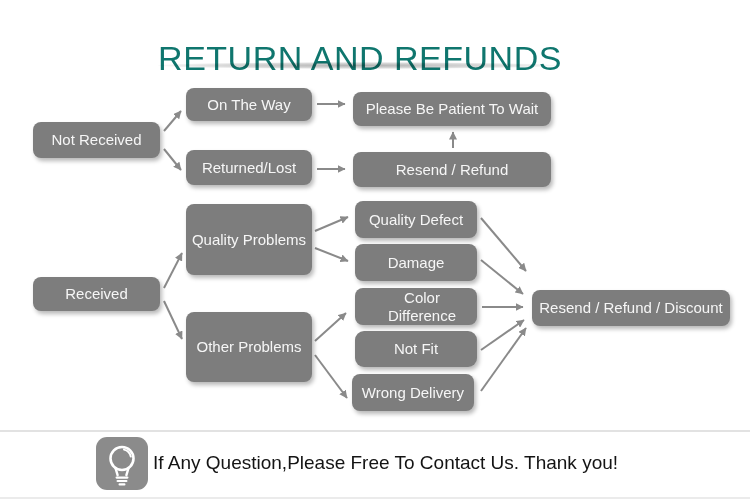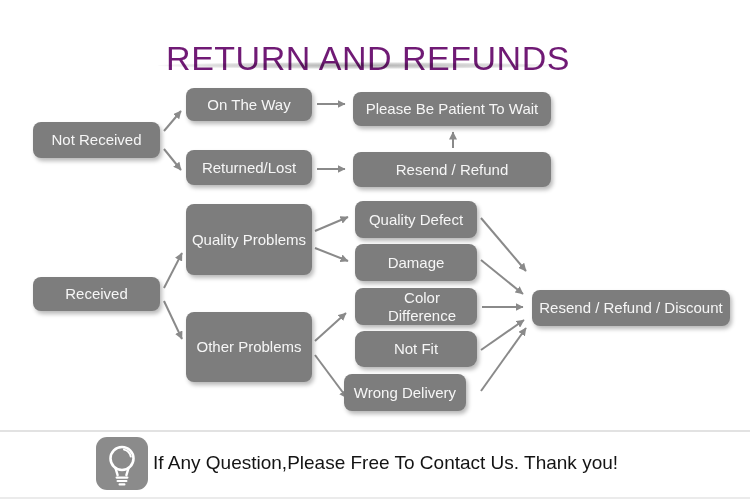"RETURN AND REFUNDS" .title { color: #701a75 -> #0f766e; padding-left: 8px -> none }
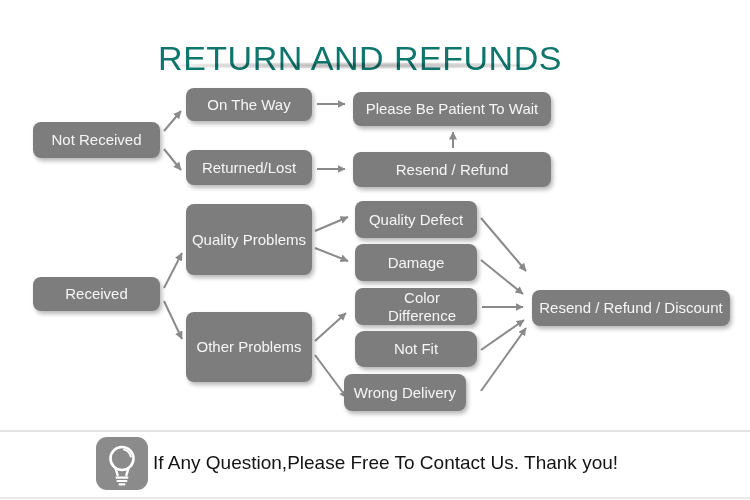"Wrong Delivery" #n-wrong-delivery { left: 344px -> 352px }
